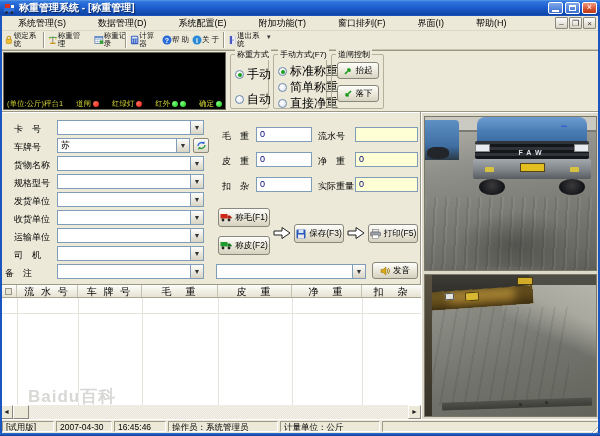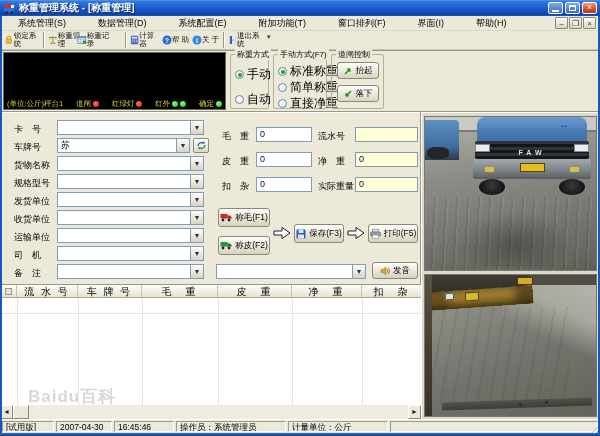"称重记录" div.tbtn { left: 75px -> 92px }
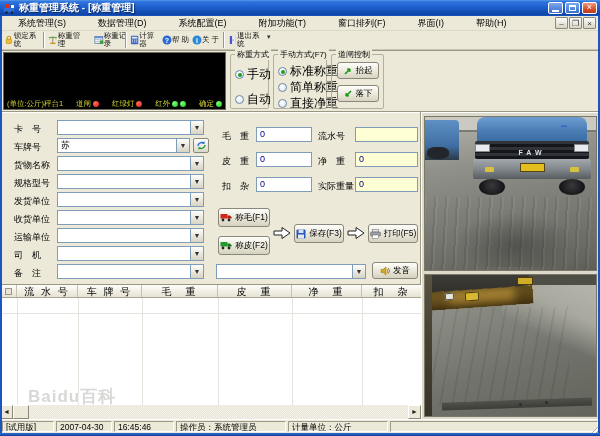"备 注" span.flabel { left: 14px -> 5px }
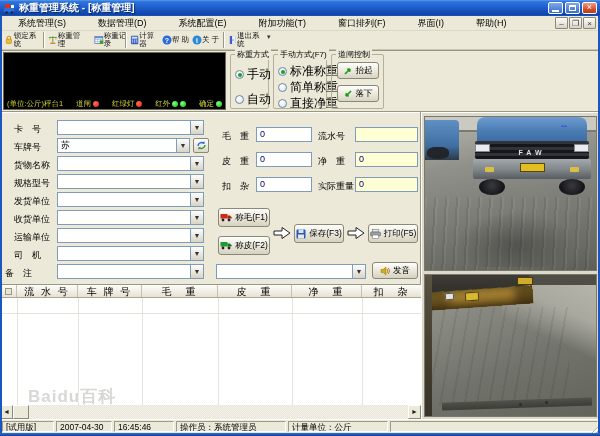"16:45:46" div.spanel { width: 60px -> 52px }
